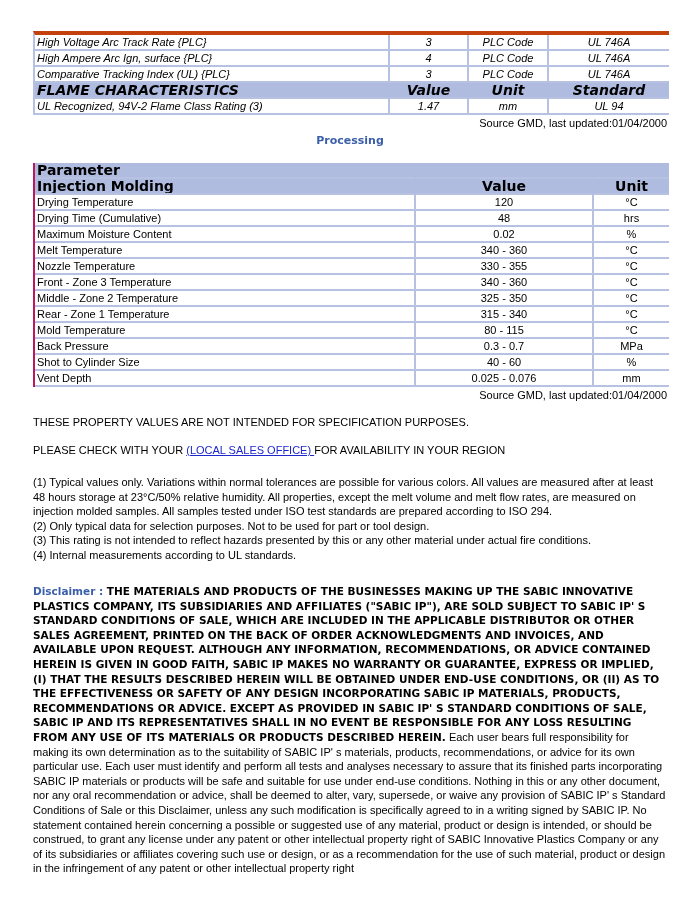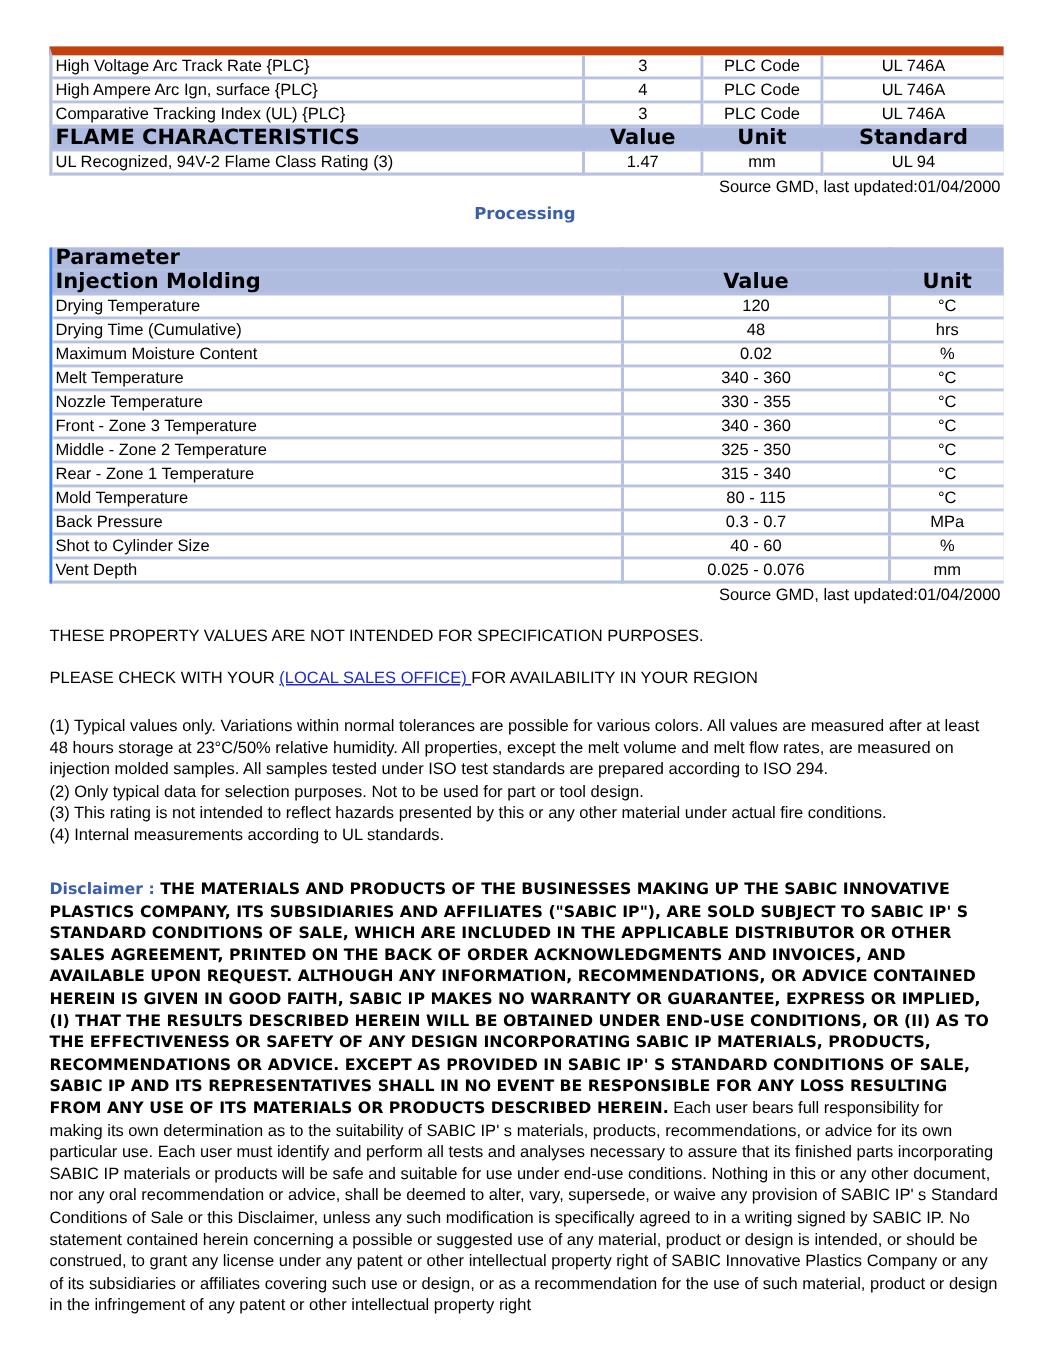"High Voltage Arc Track Rate" table.grid.top { border-top: 6px solid #c2410c -> 4px solid #c2410c; font-style: none -> italic }
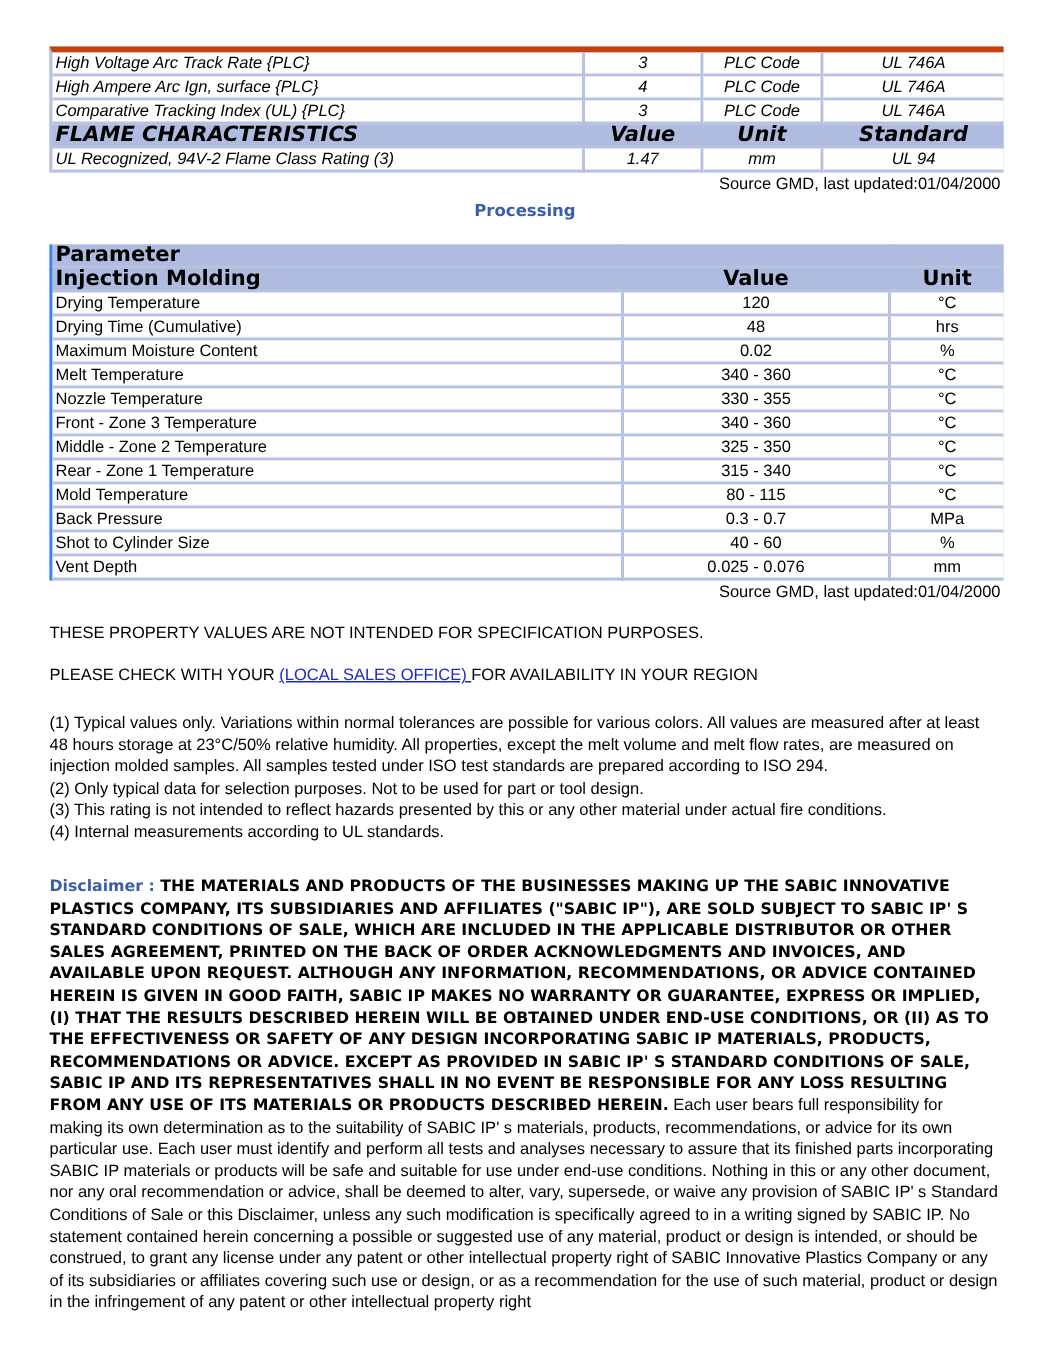"Parameter" table.grid.proc { border-left: 2px solid #3b82f6 -> 2px solid #be185d }
